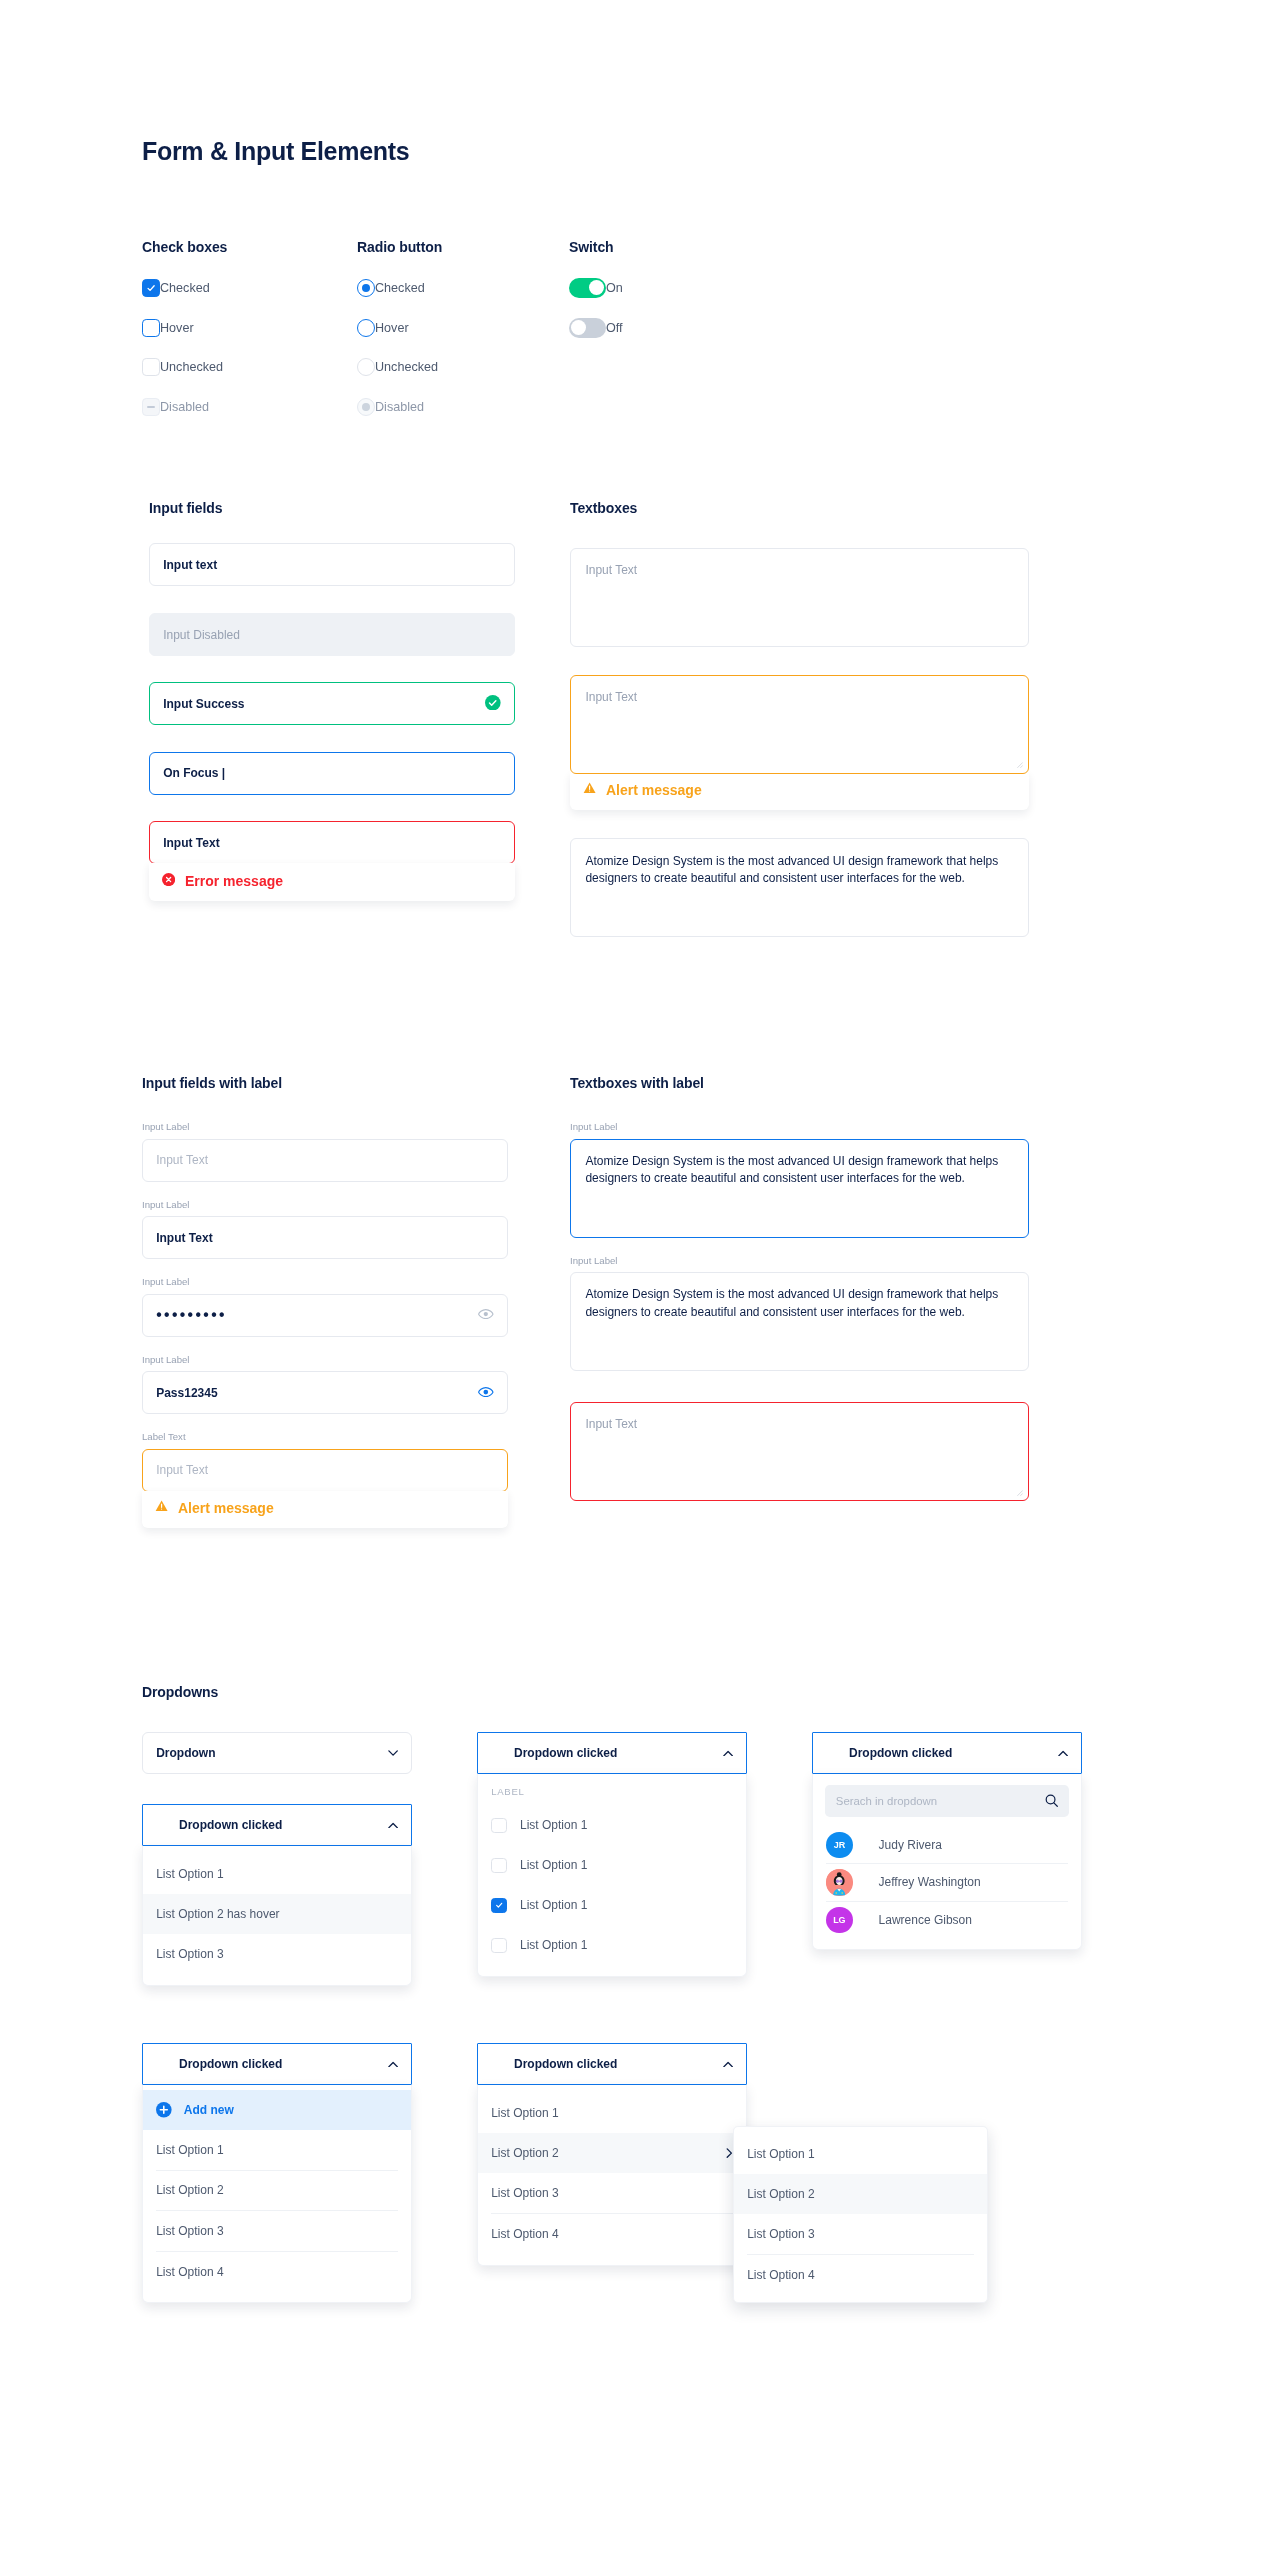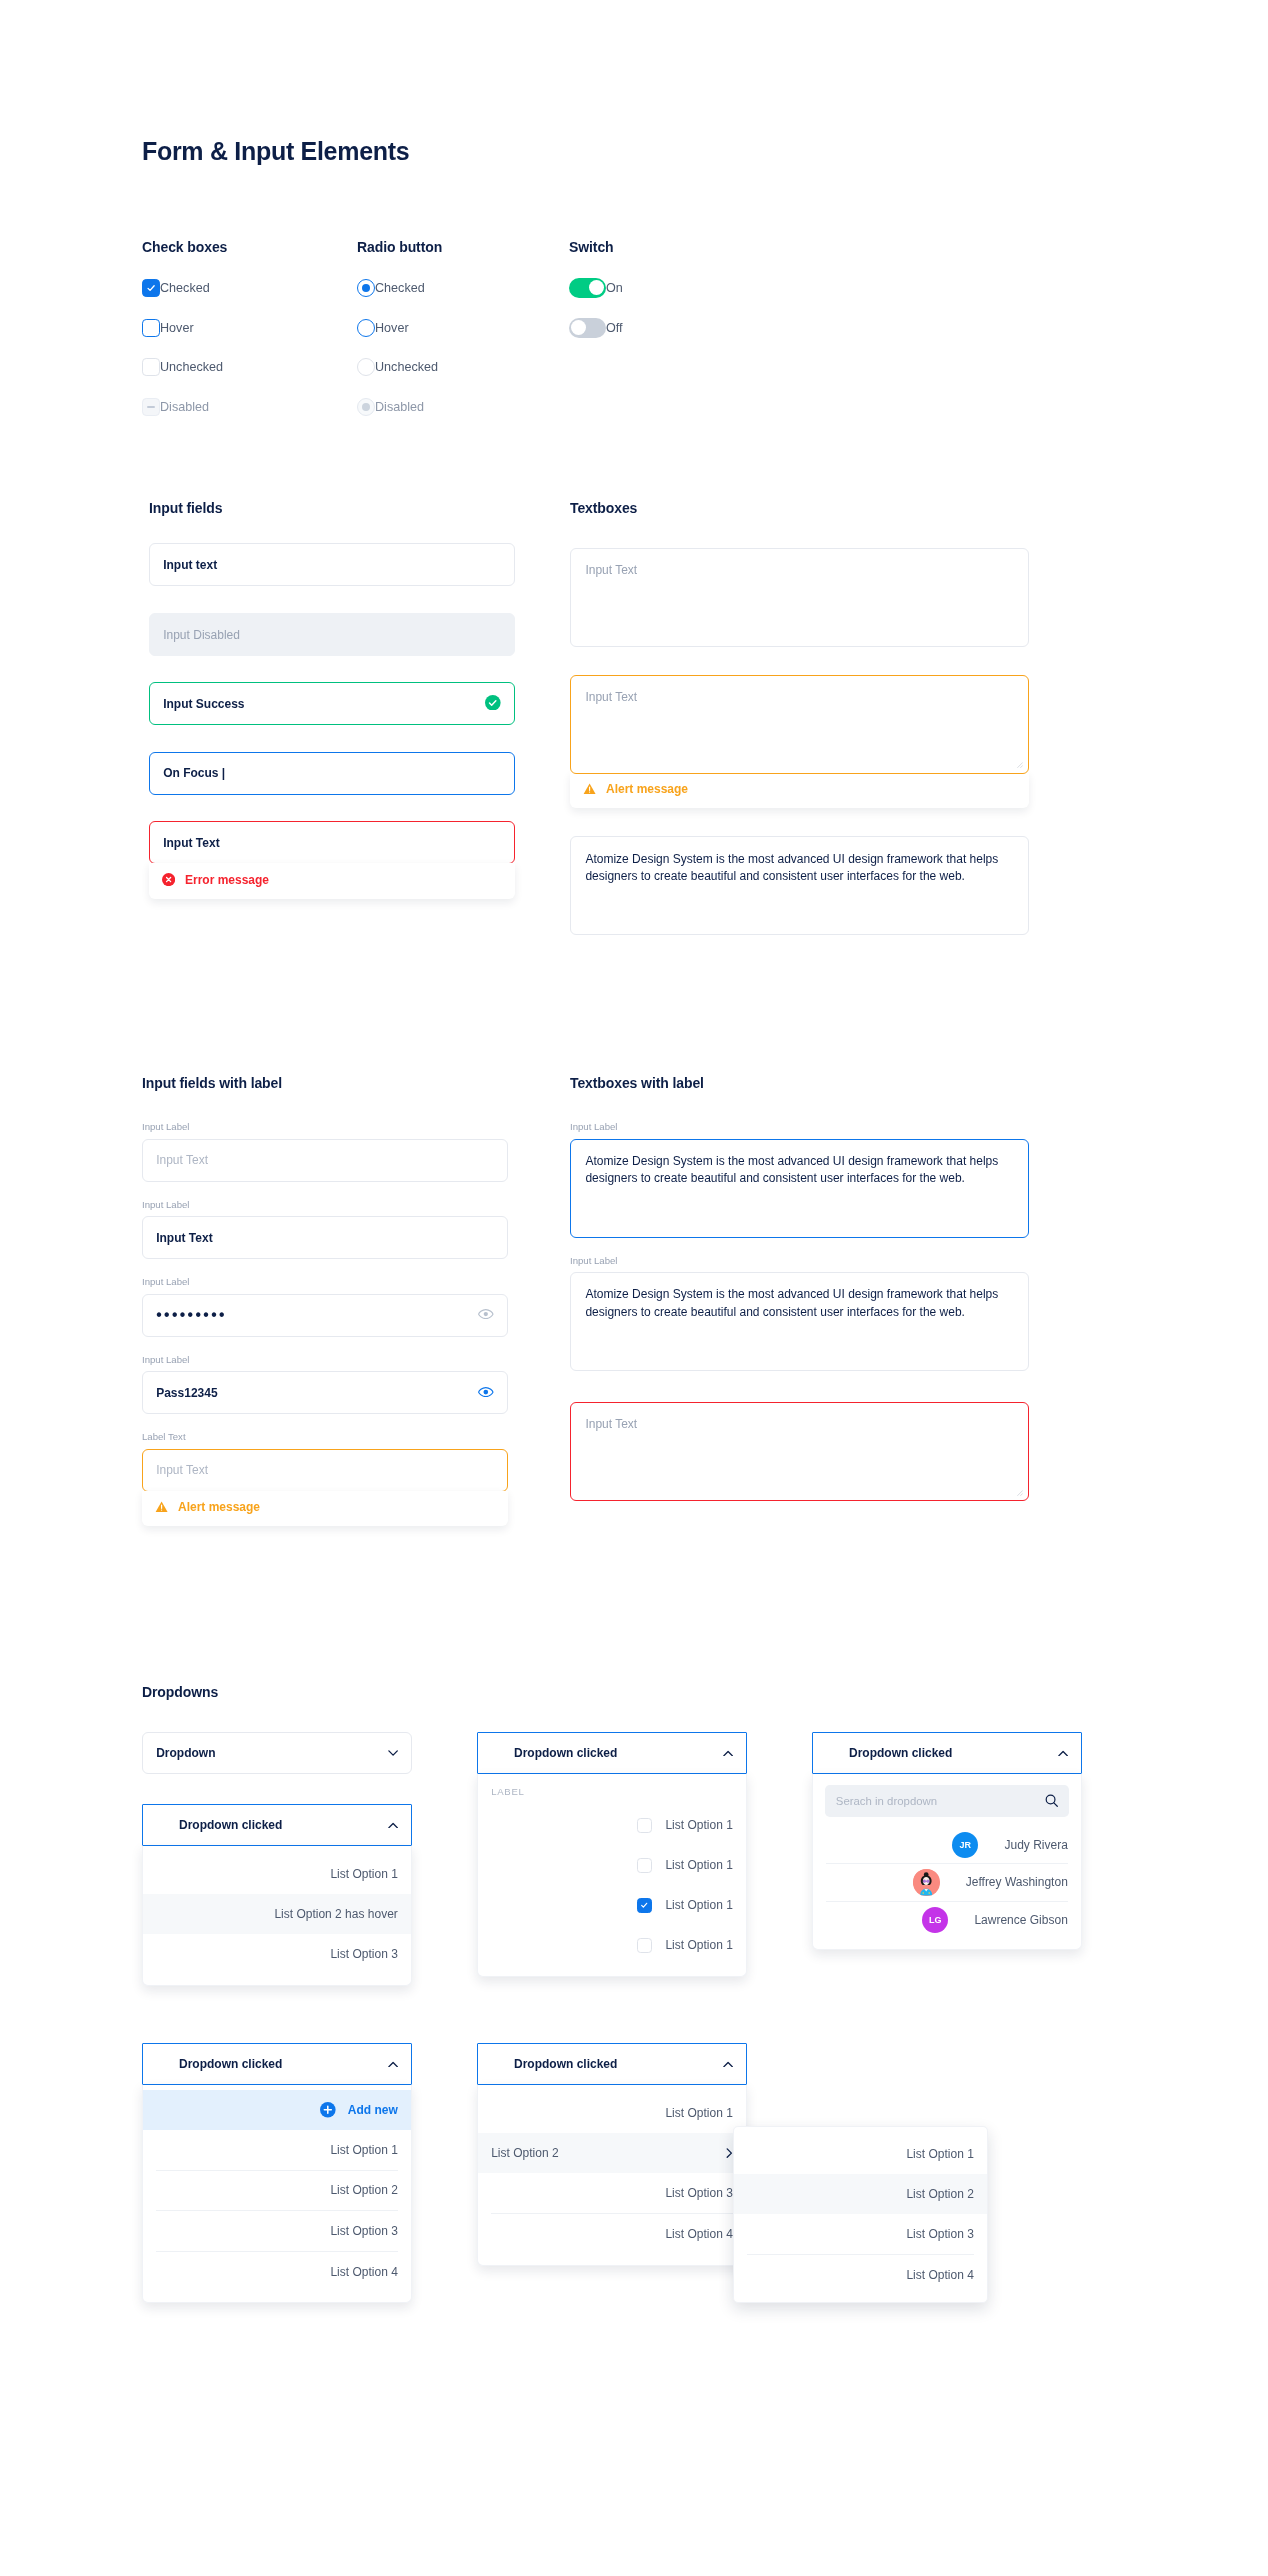"Alert message" .msgbar { align-items: center -> flex-start; font-size: 12px -> 14px }
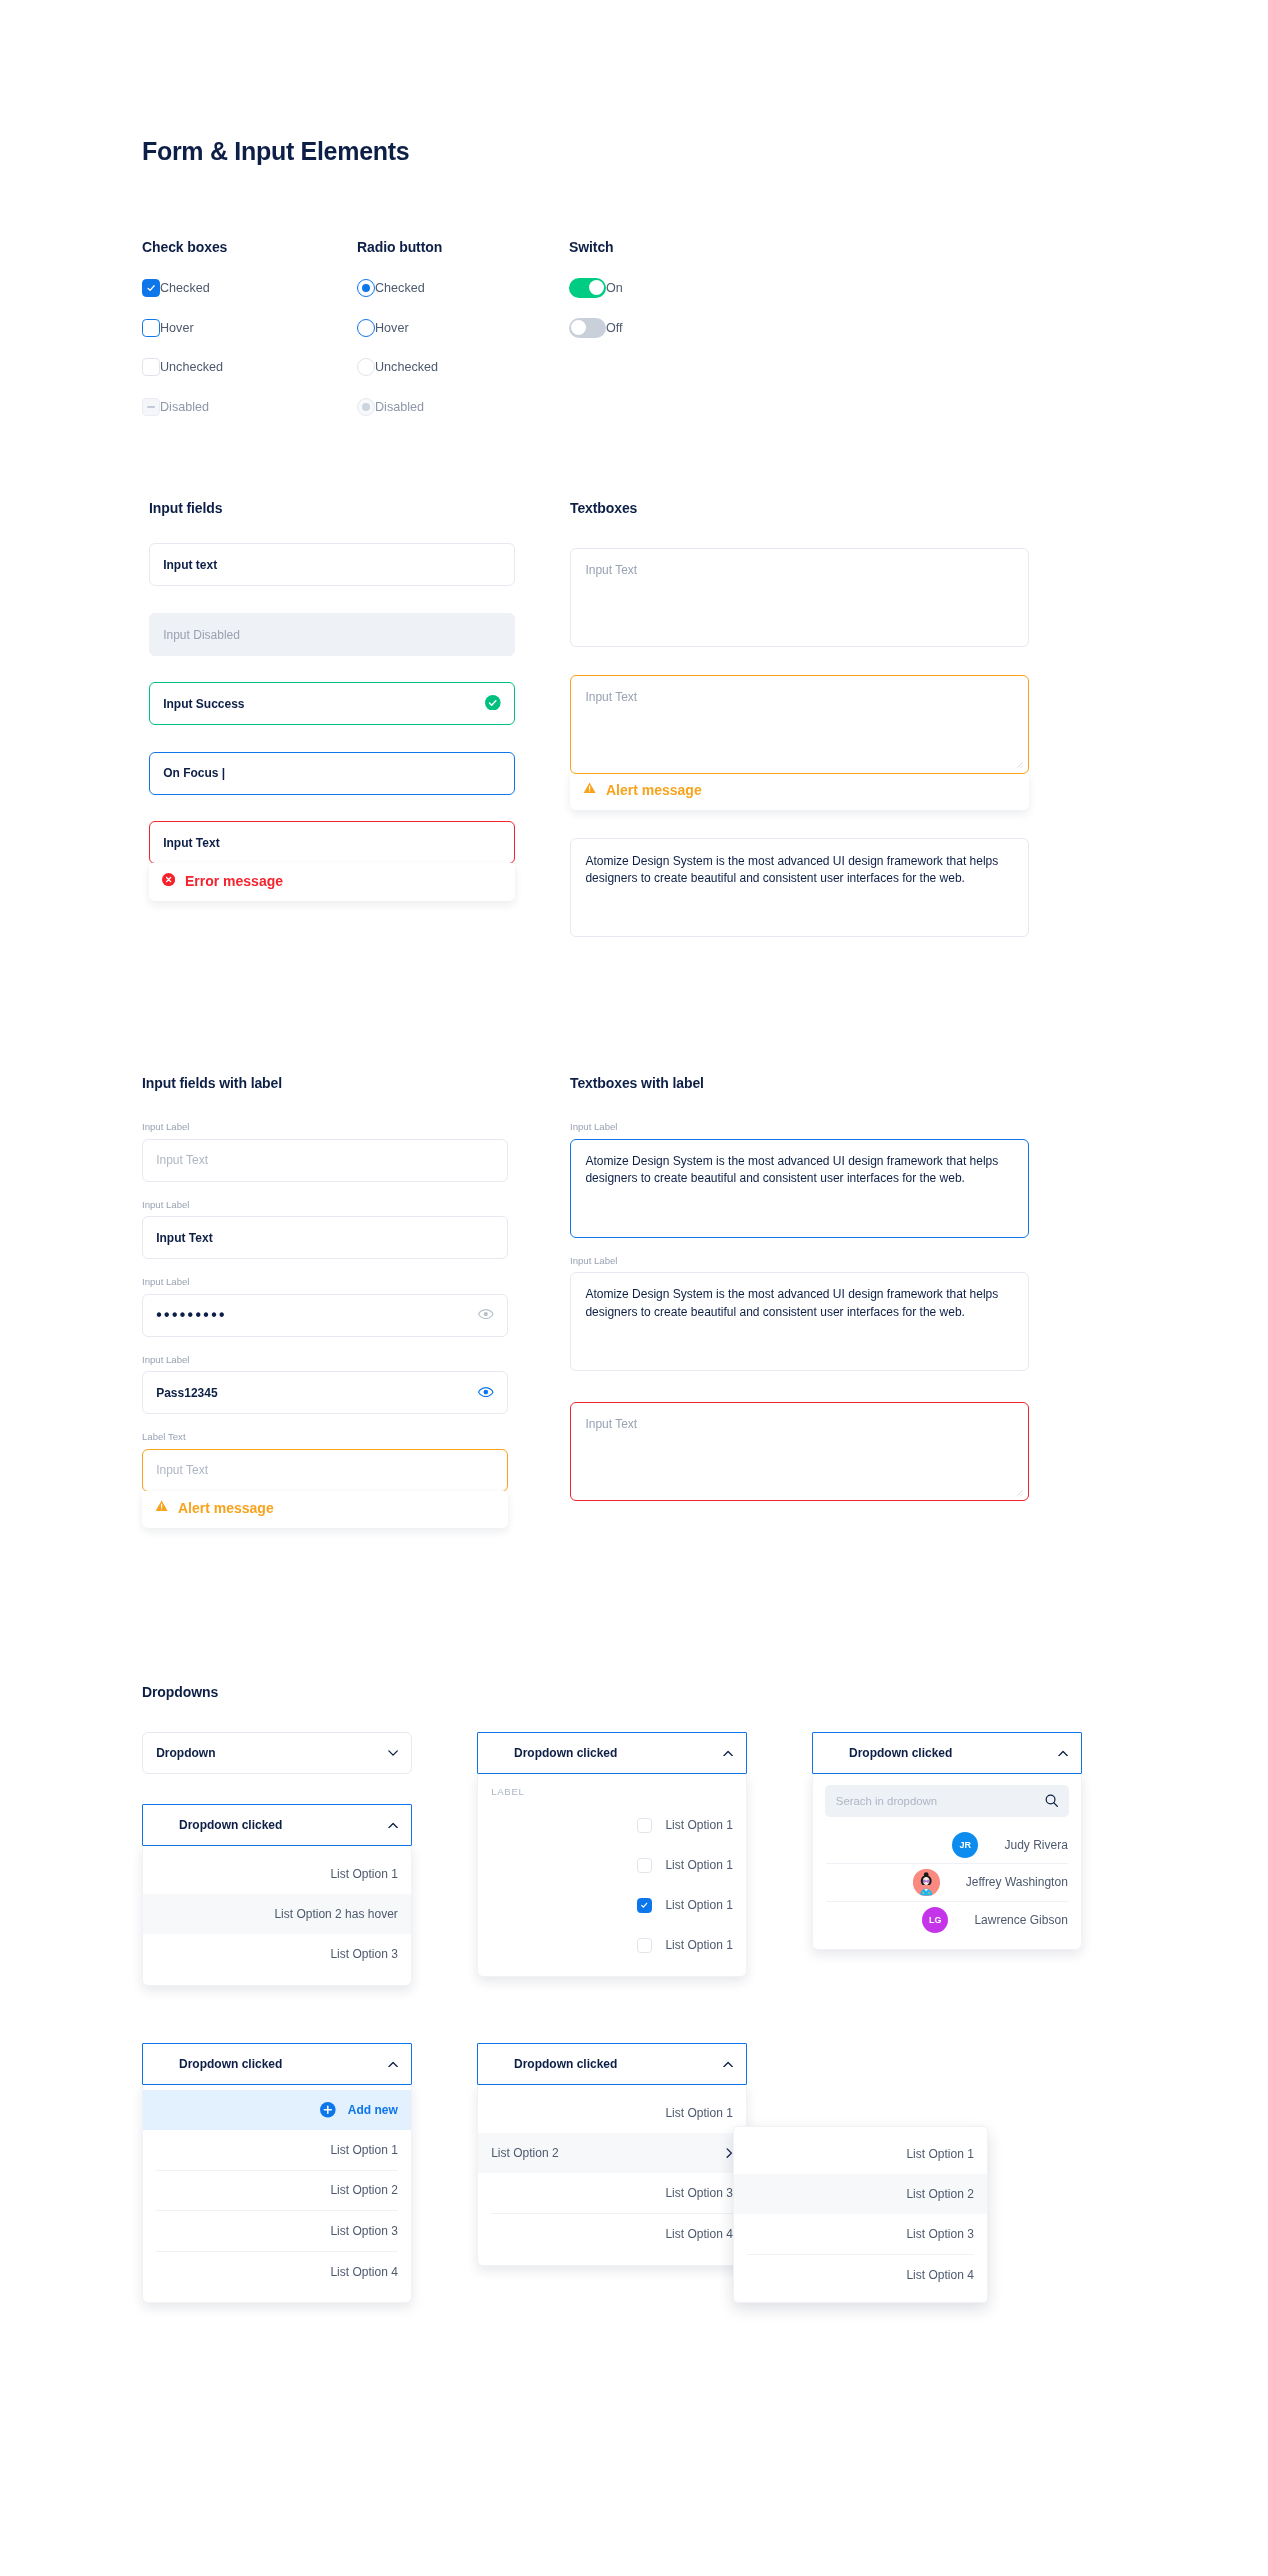"List Option 1" .dd-item { justify-content: flex-end -> none }
